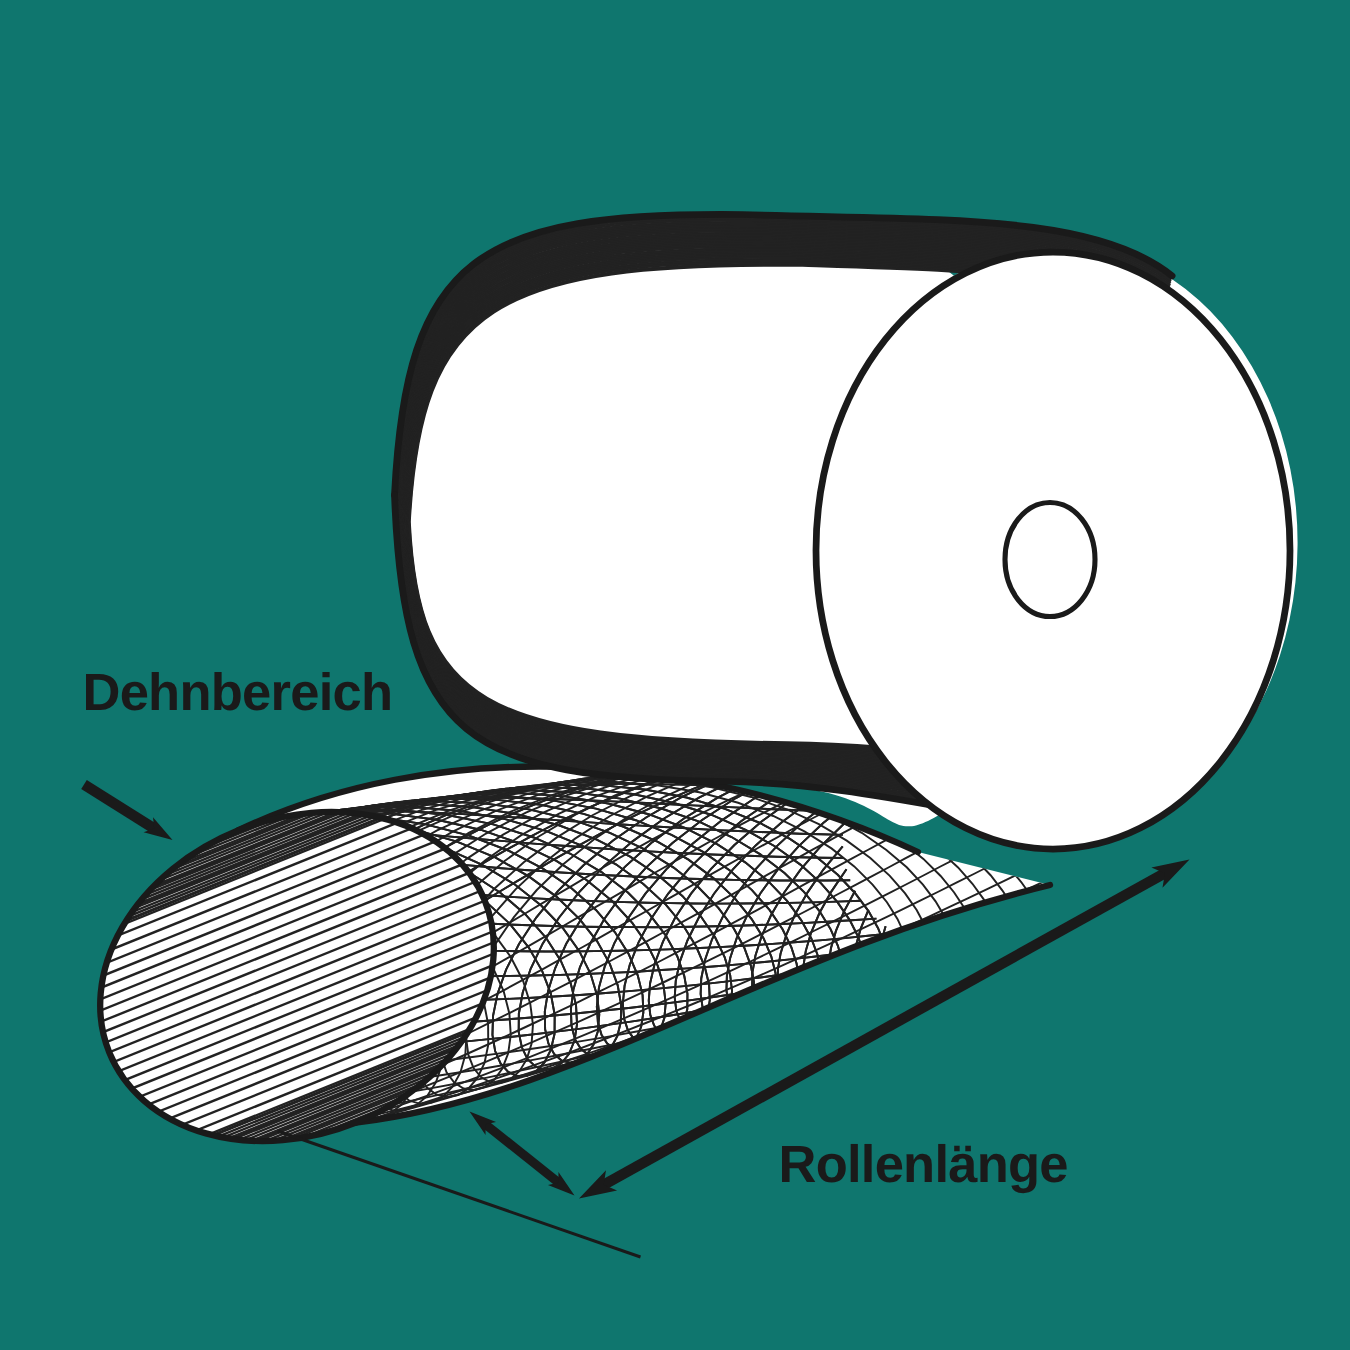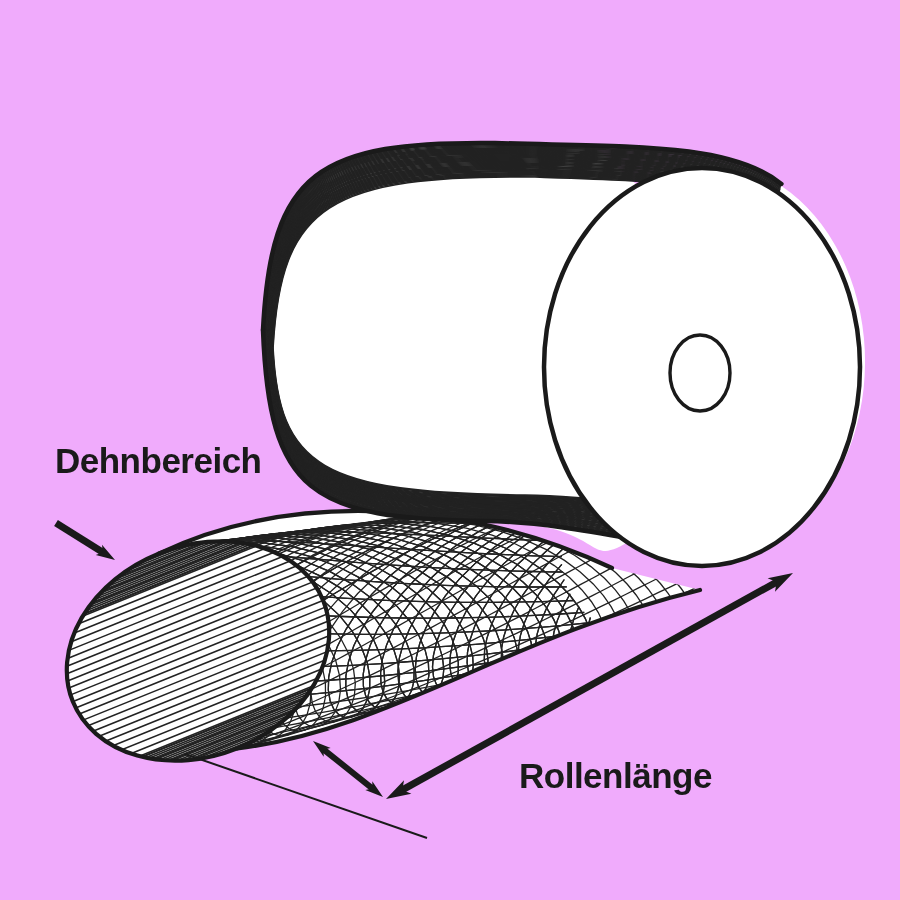"Dehnbereich" #stage { background: #f0abfc -> #0f766e }
